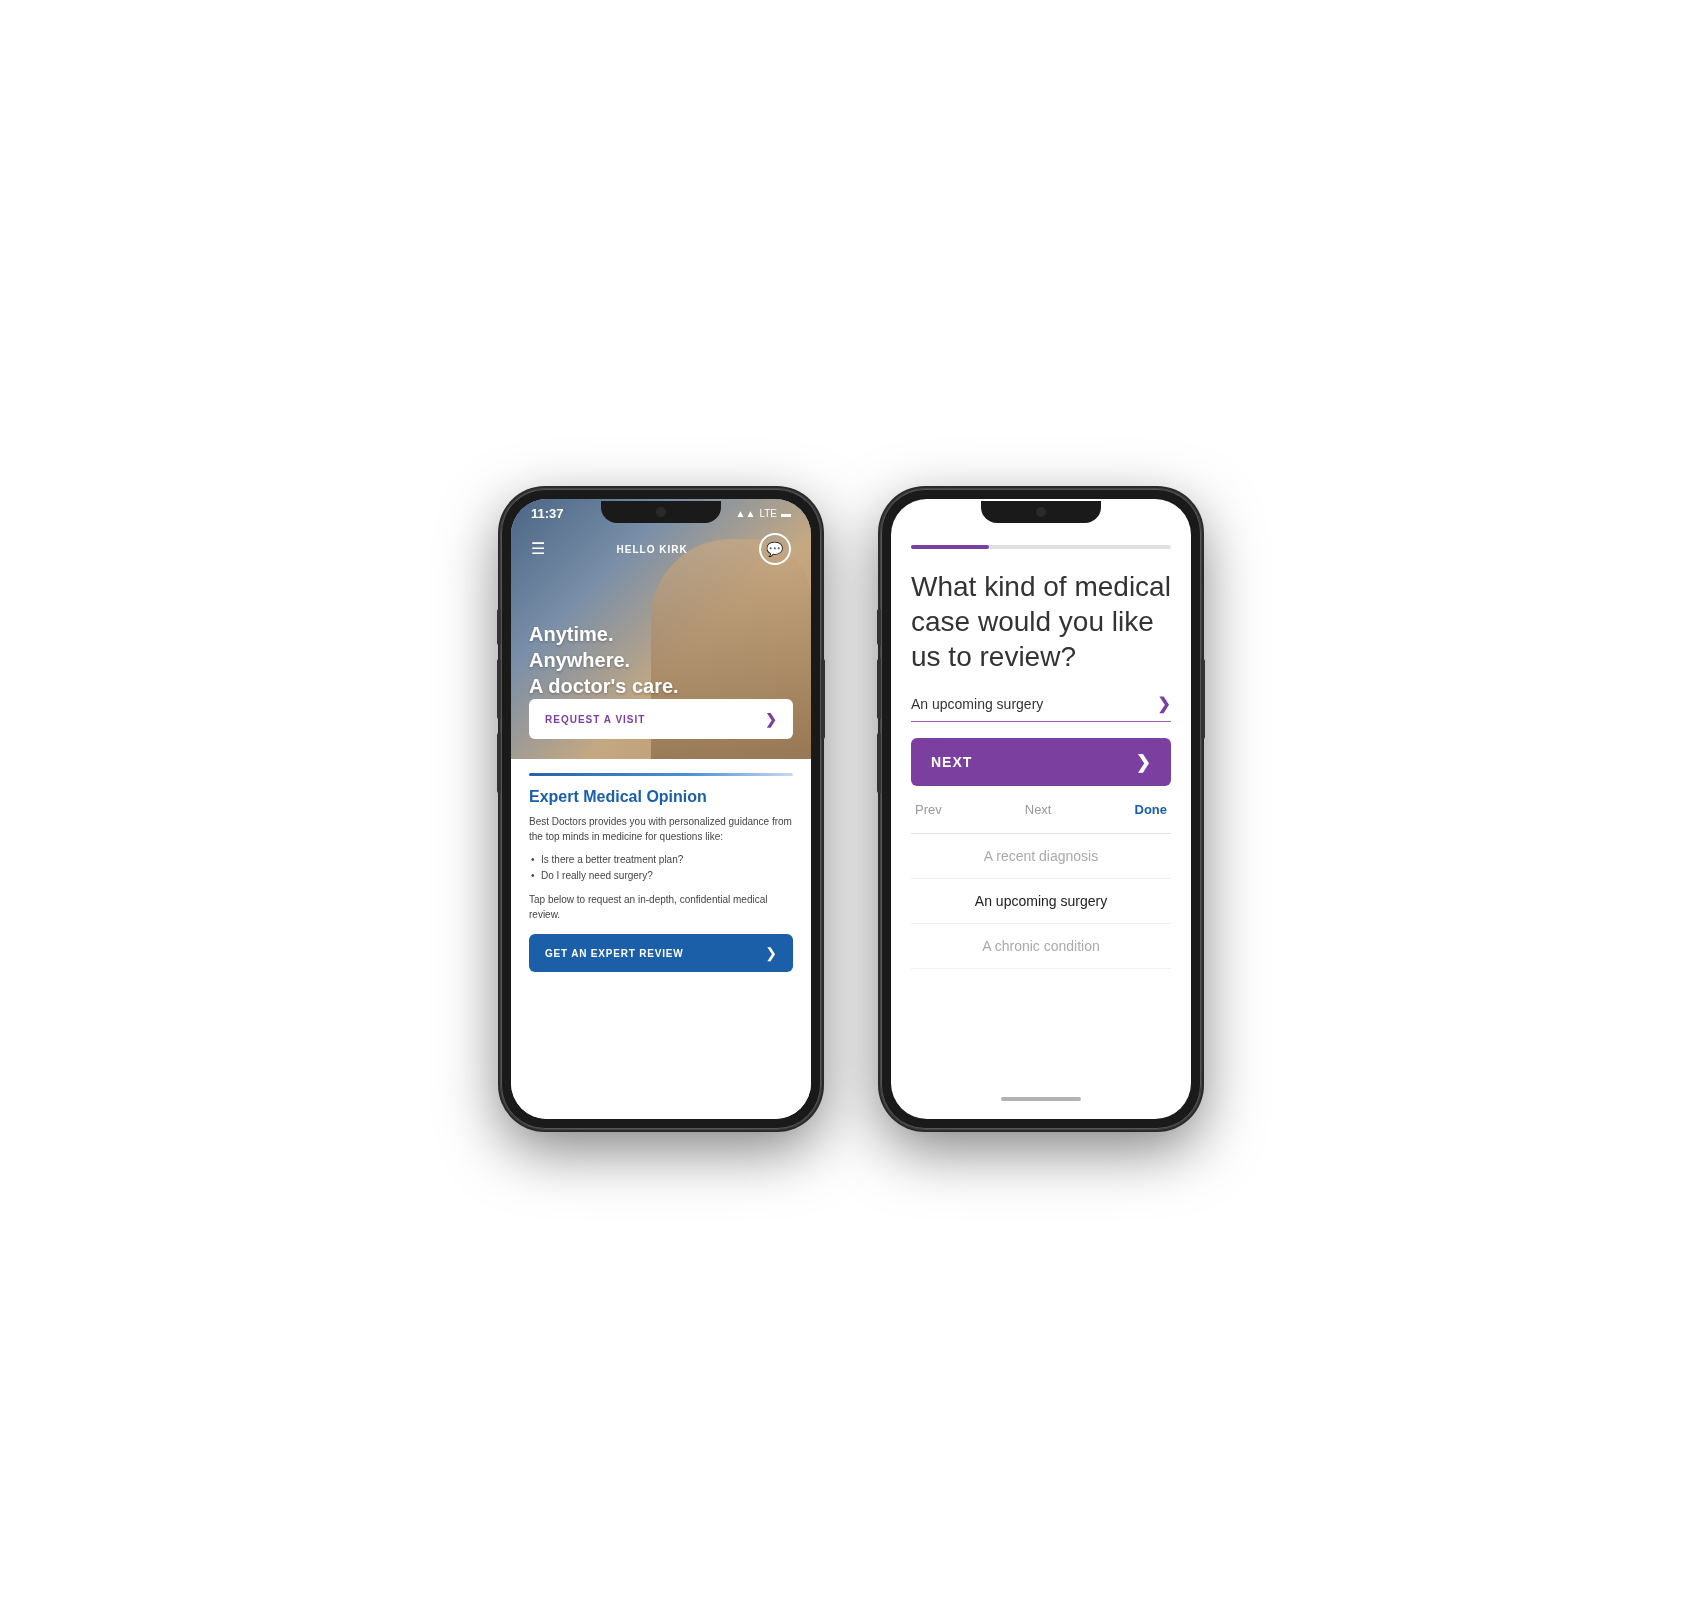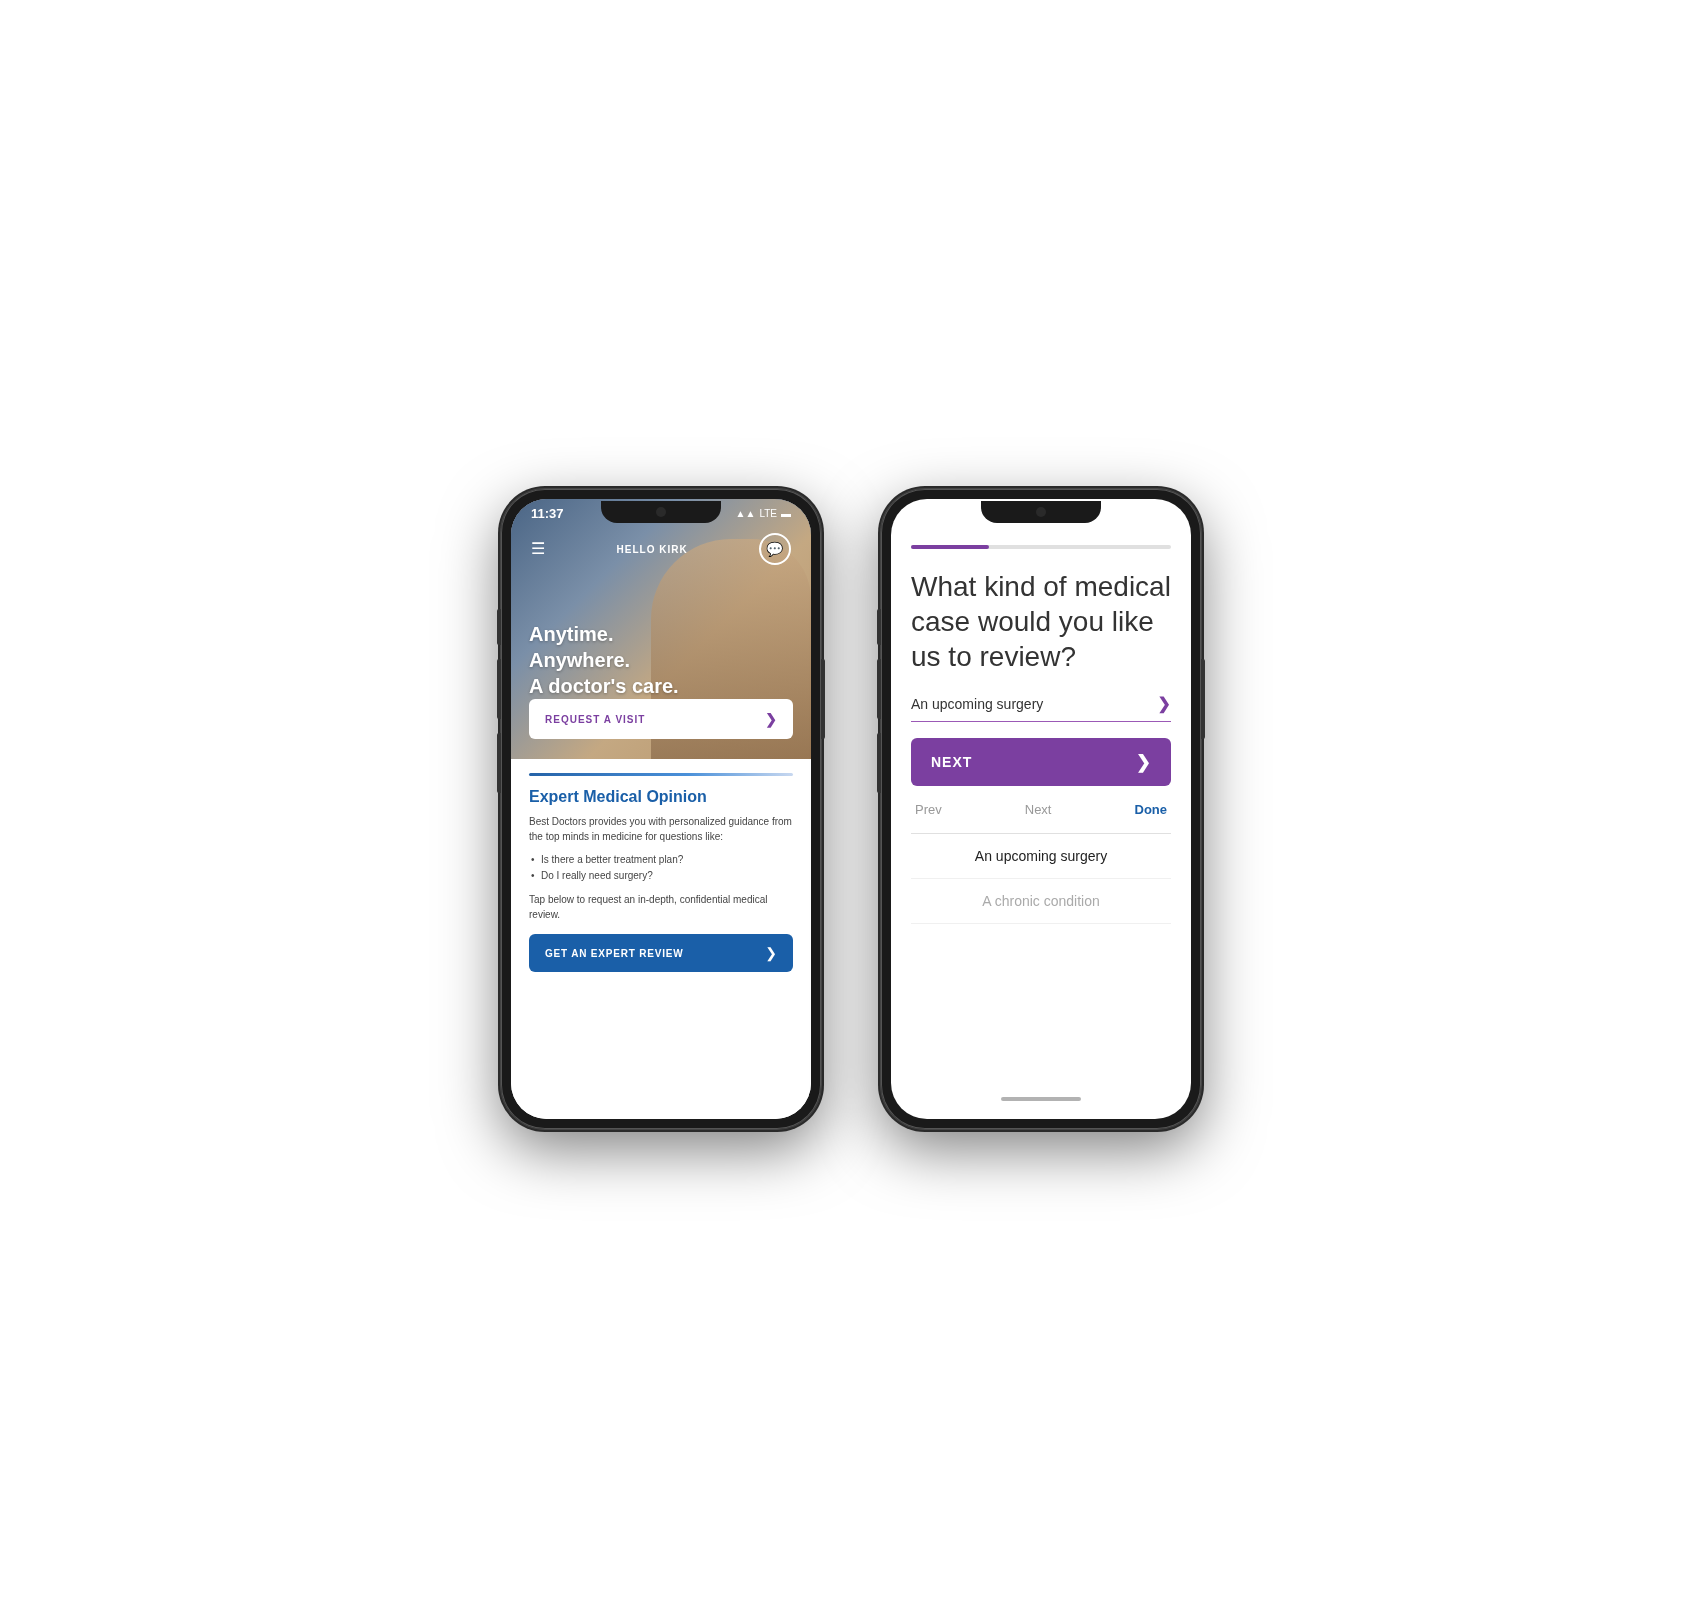"A recent diagnosis" div.dropdown-option { html: none -> <div>A recent diagnosis</div> }
